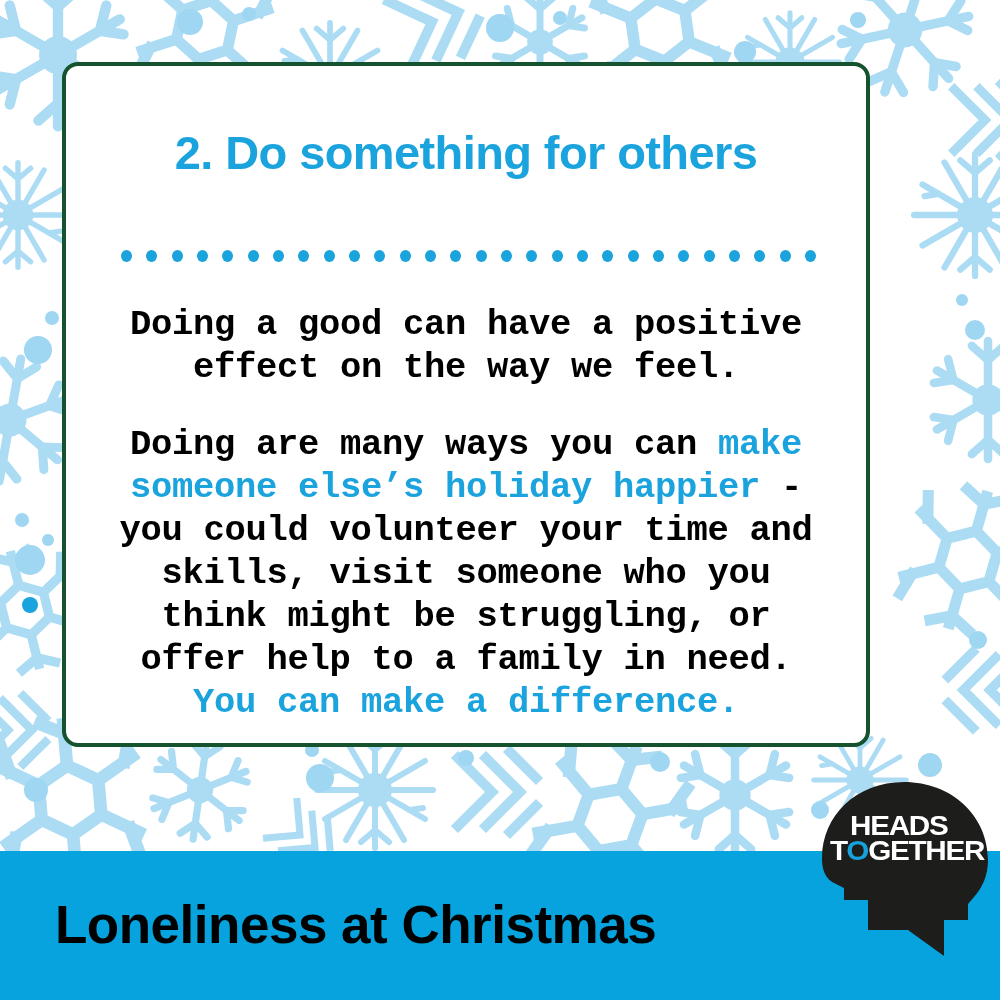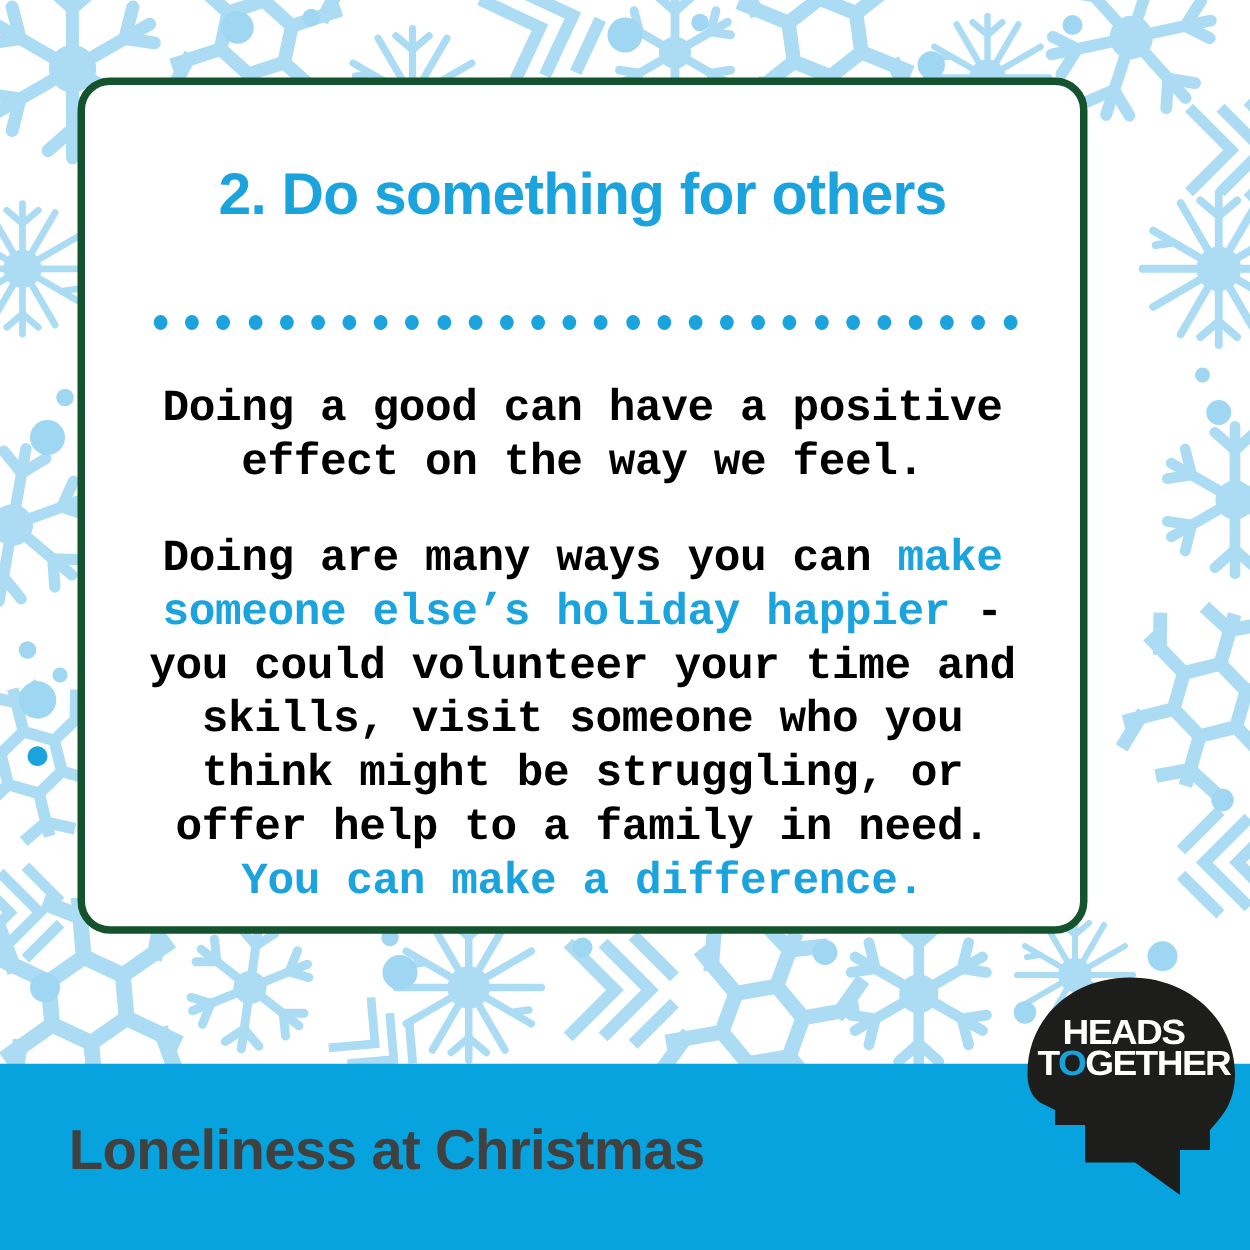"2. Do something for others" #card { border: 6px solid #14532d -> 4px solid #14532d; border-radius: 26px -> 16px }
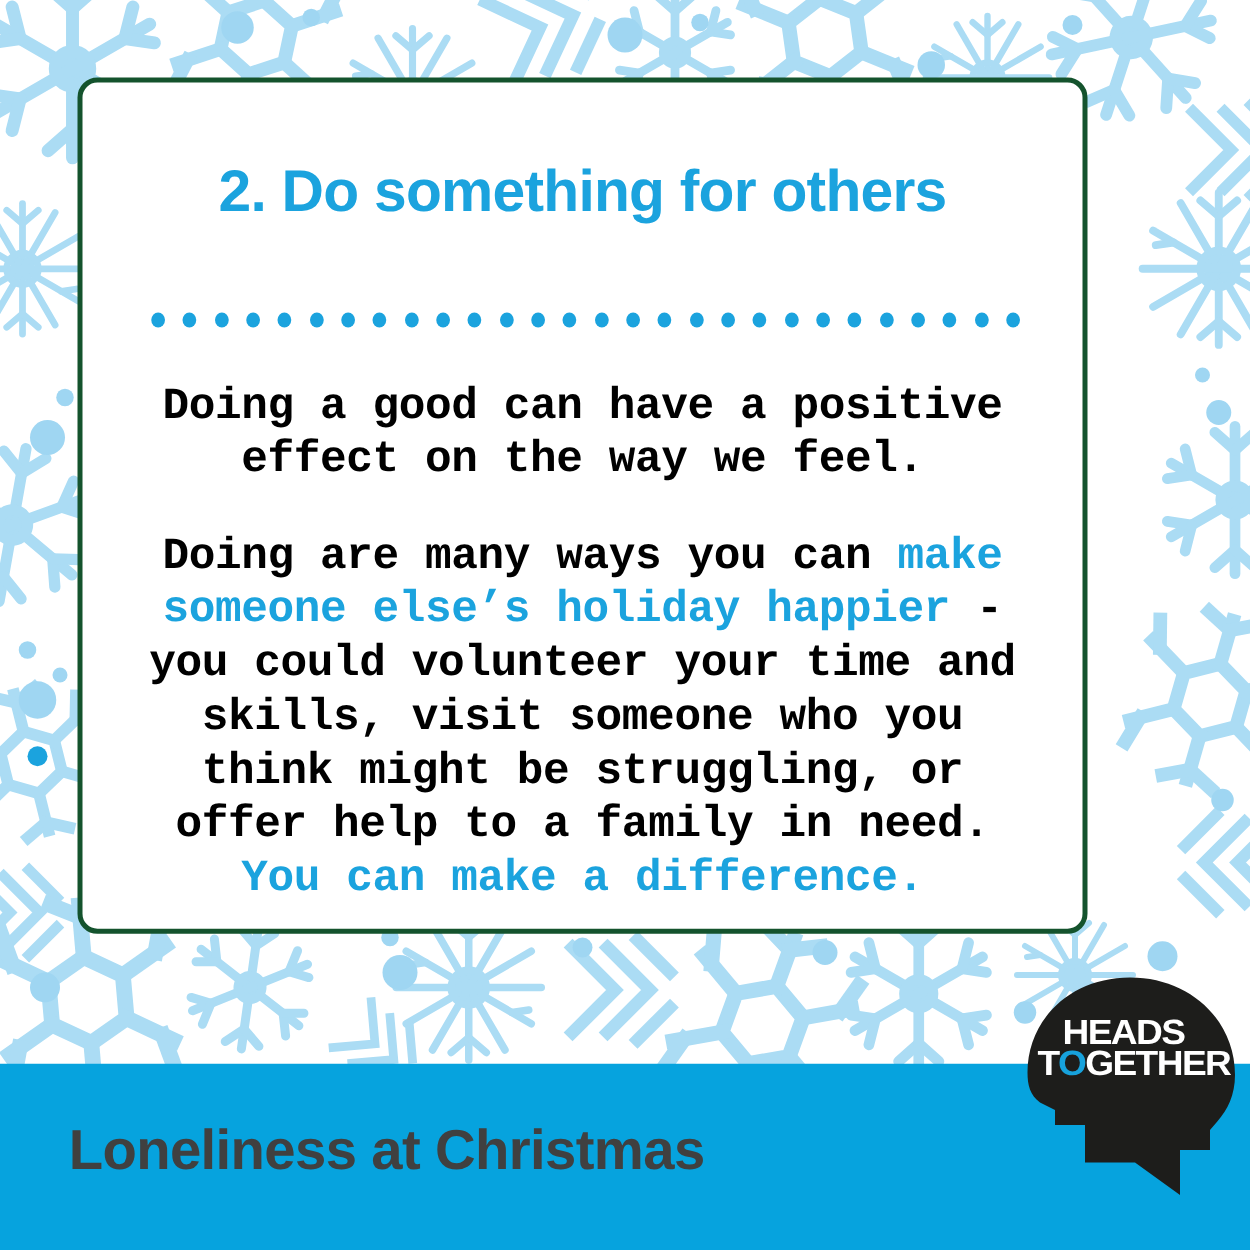"Loneliness at Christmas" #footer-title { color: #404040 -> #000000; font-size: 45px -> 53px }
